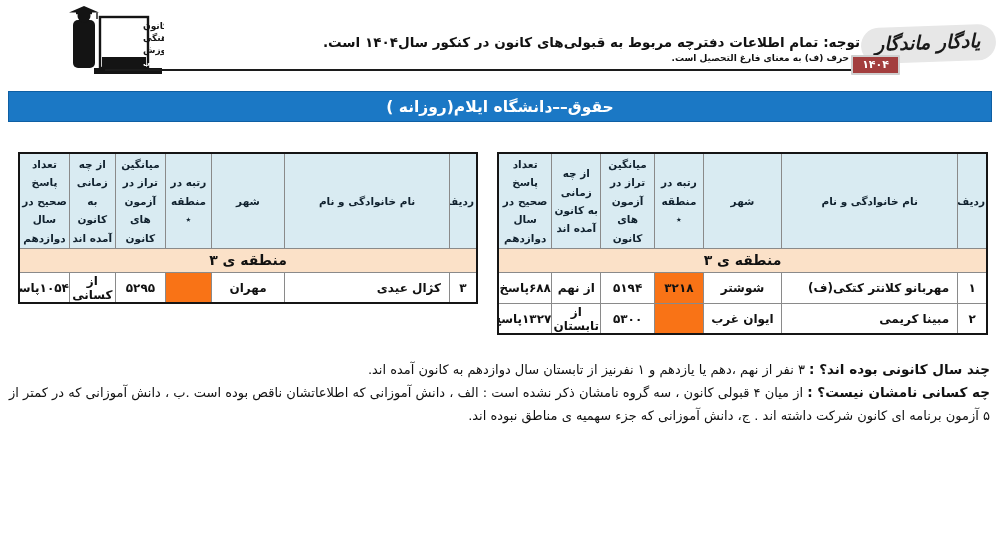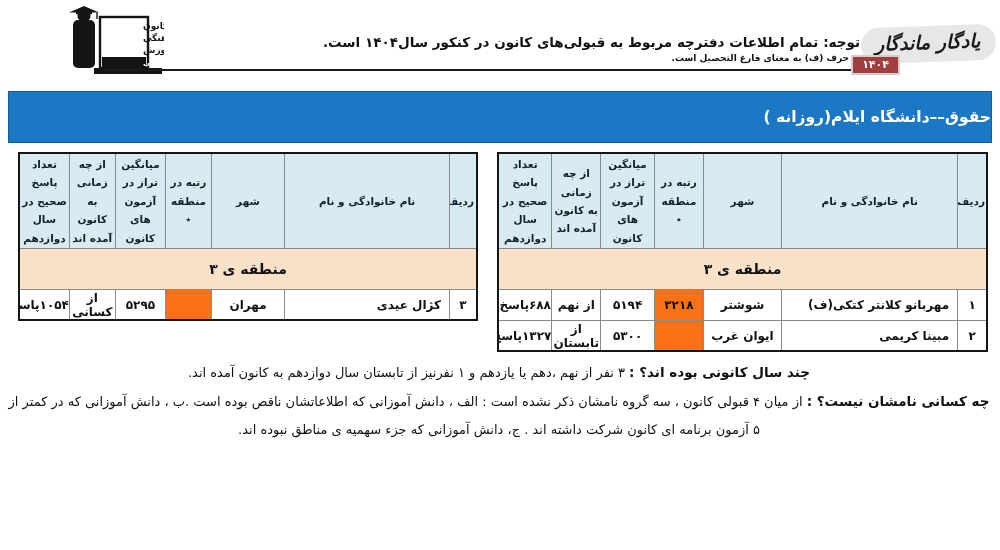"حقوق––دانشگاه ایلام(روزانه )" .title-bar { height: 52px -> 31px; justify-content: flex-start -> center }
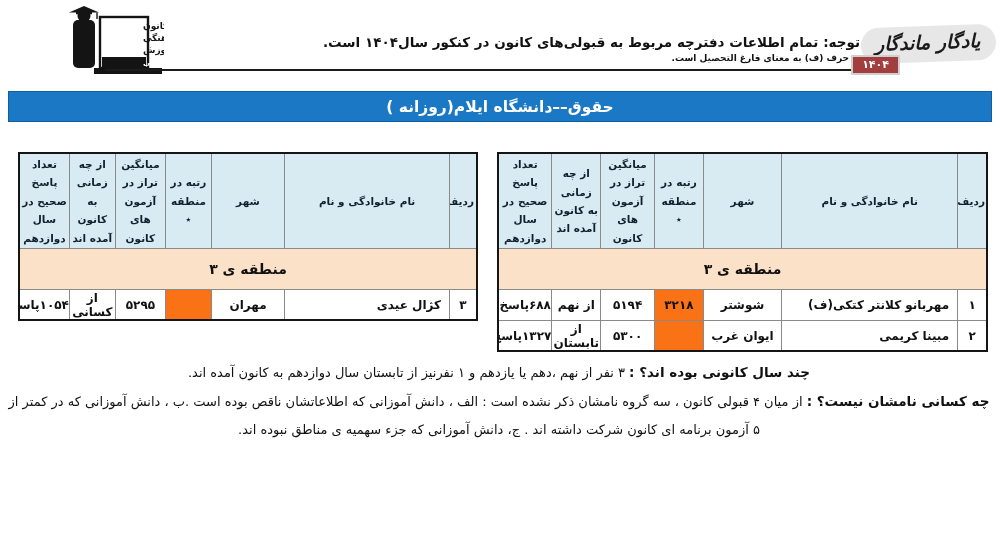"منطقه ی ۳" .region-row td { height: 41px -> 24px }
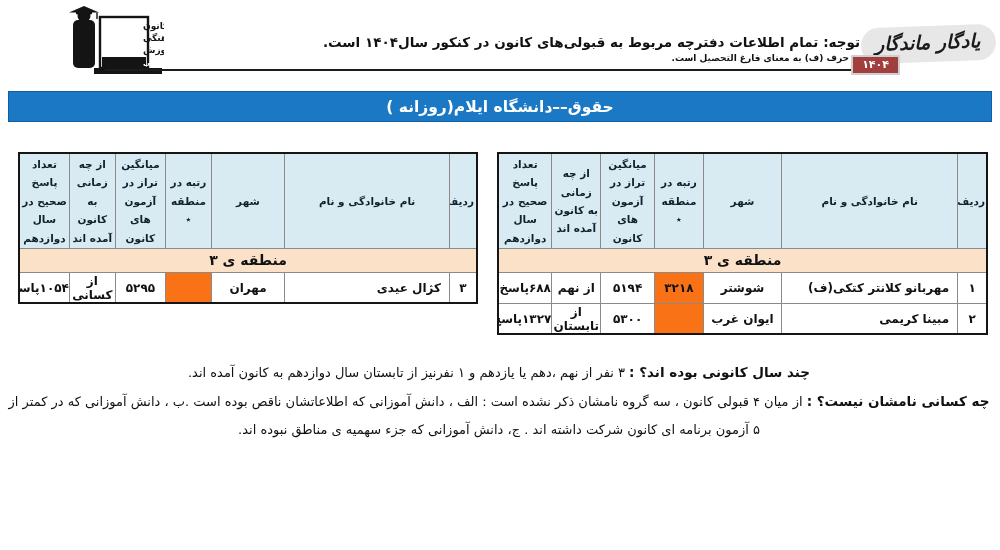"چند سال کانونی بوده اند؟" .note { line-height: 28px -> 23px; text-align: center -> none }
